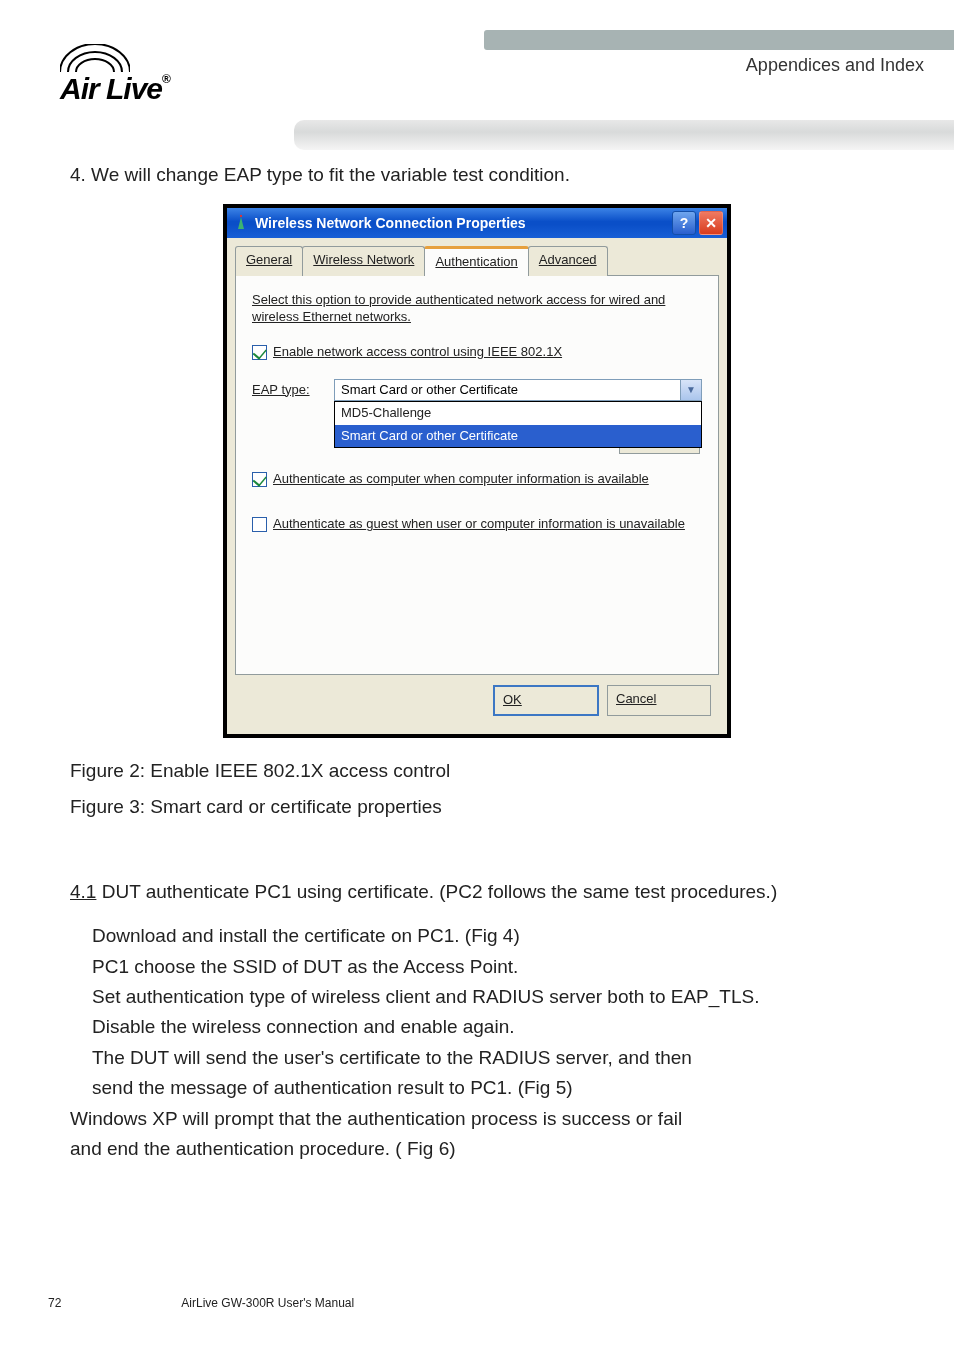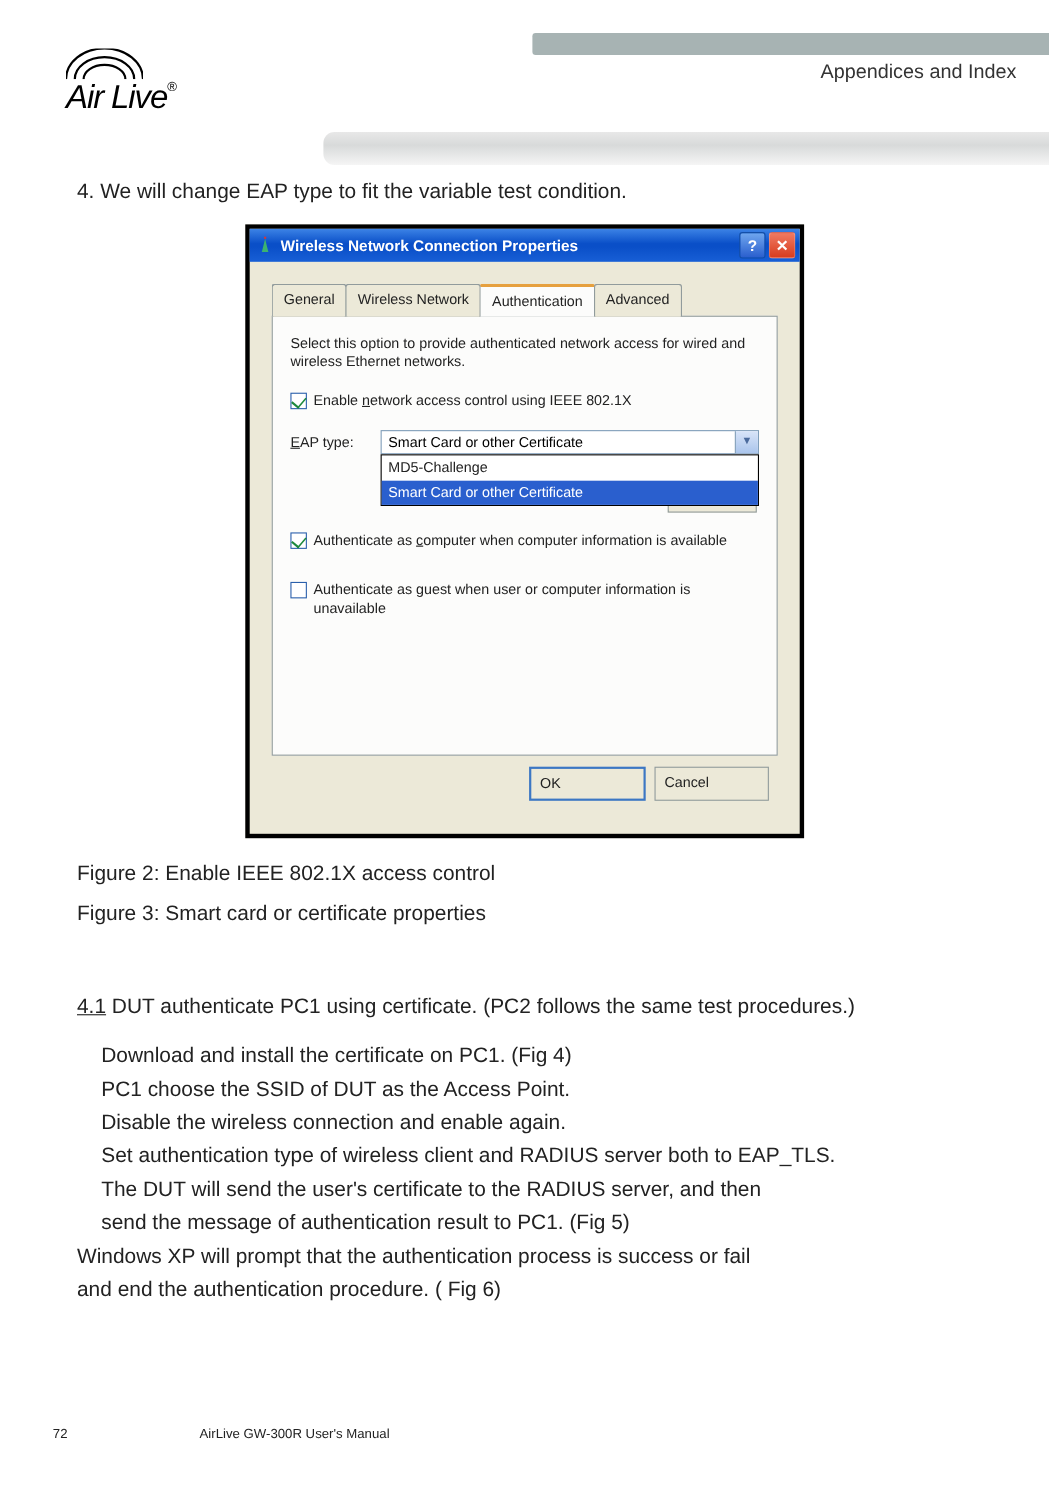"Air Live®" .logo-text { font-weight: normal -> bold }
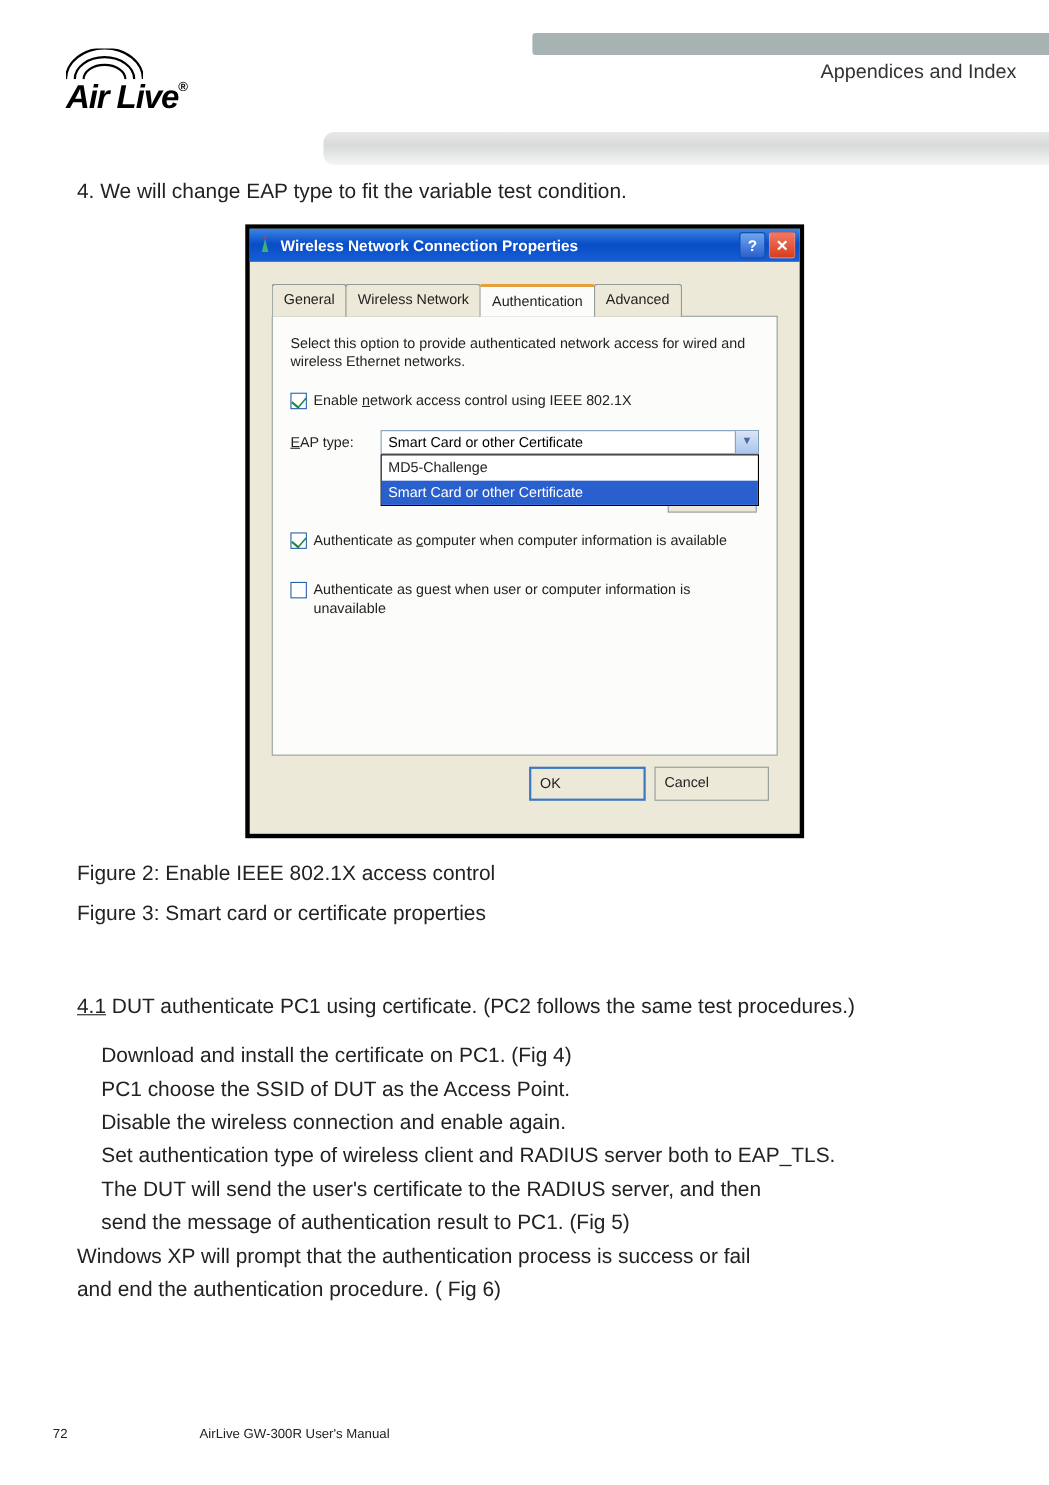"General" .dialog-body { padding: 20px -> 8px; text-decoration: none -> underline }
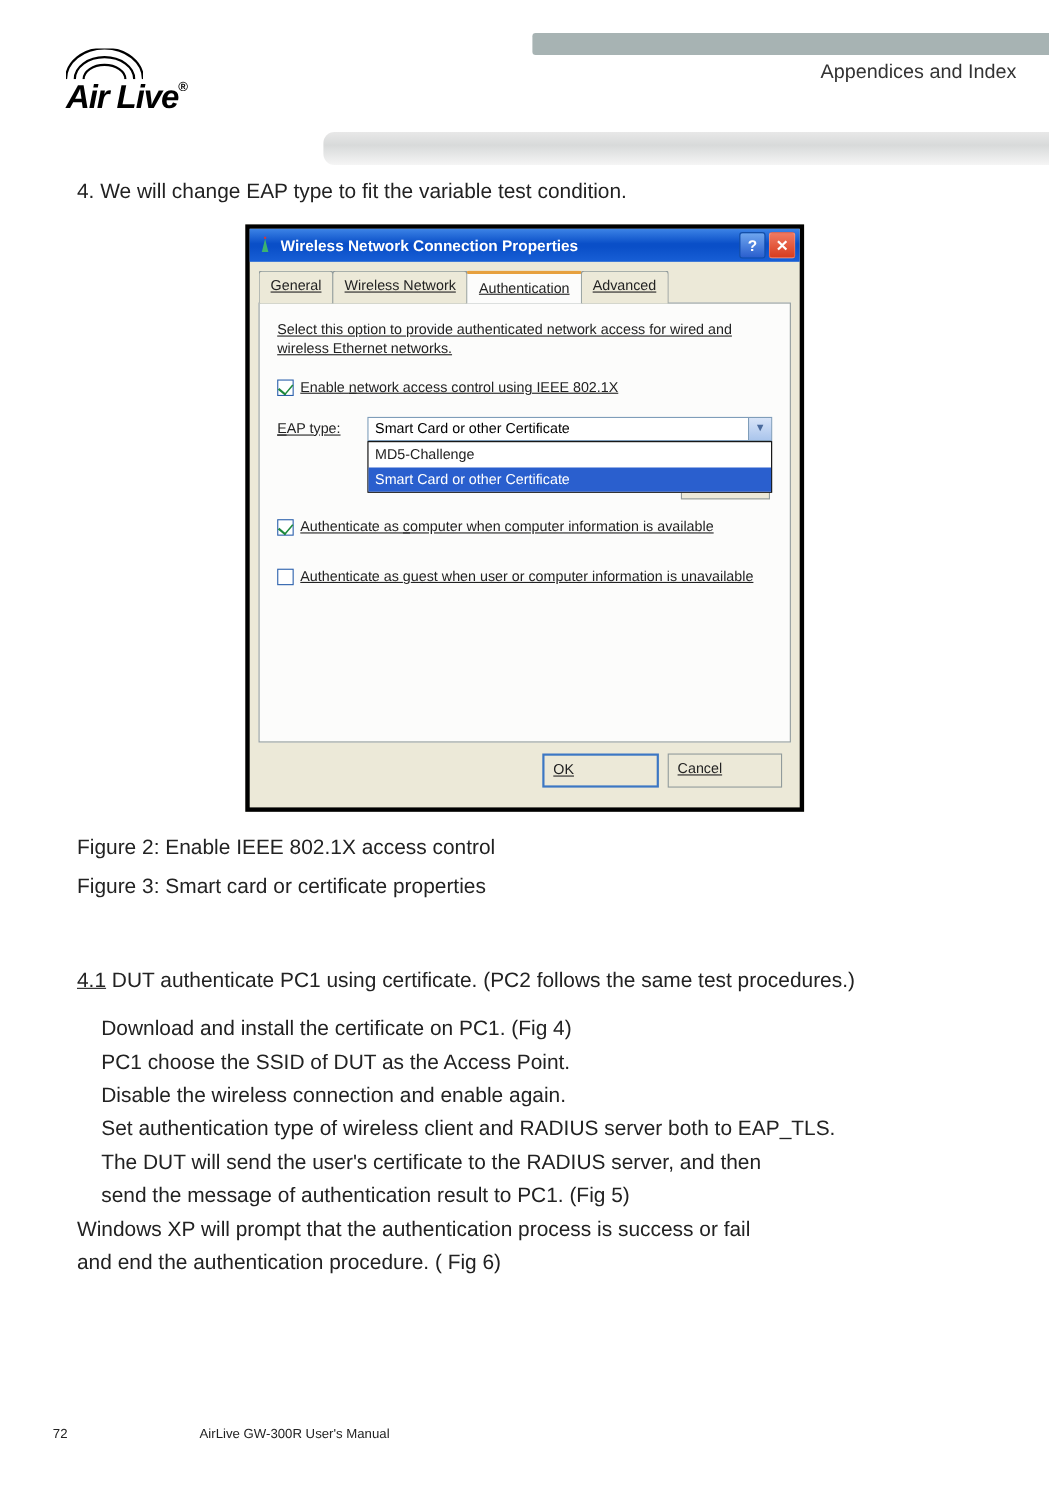"Disable the wireless connection and" p.body-text { order: before "Set authentication type of wireless" -> after "Set authentication type of wireless" }
